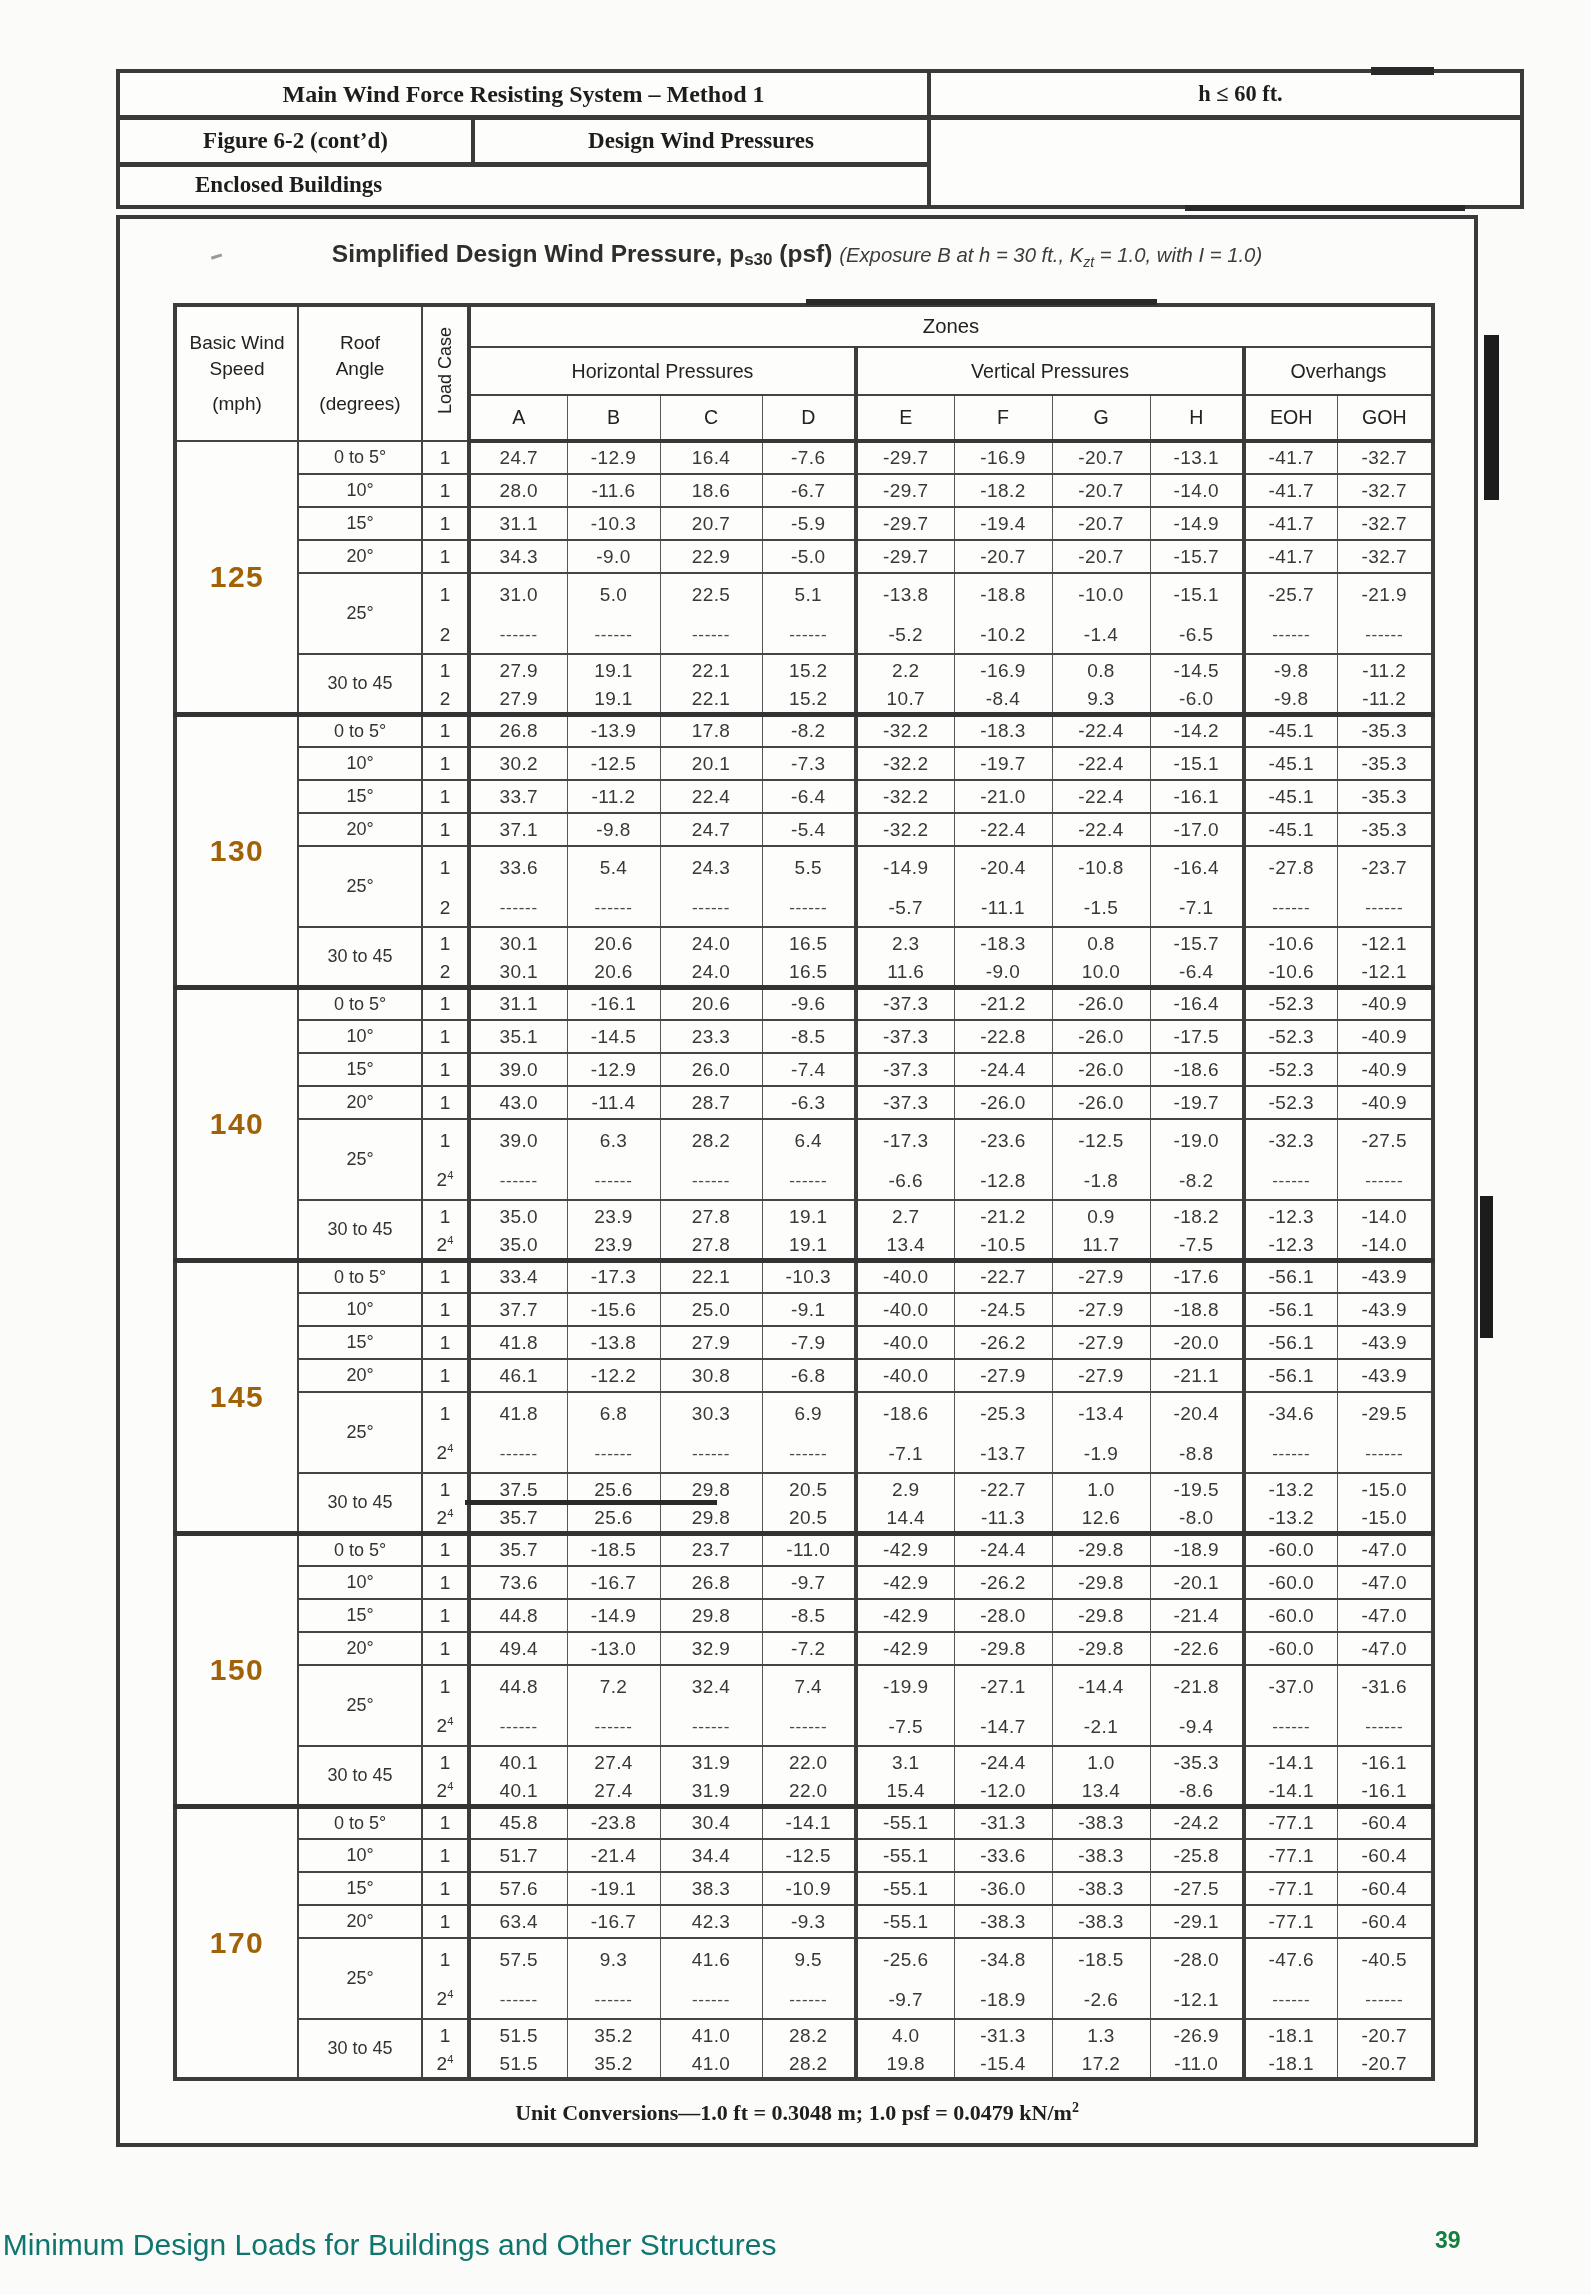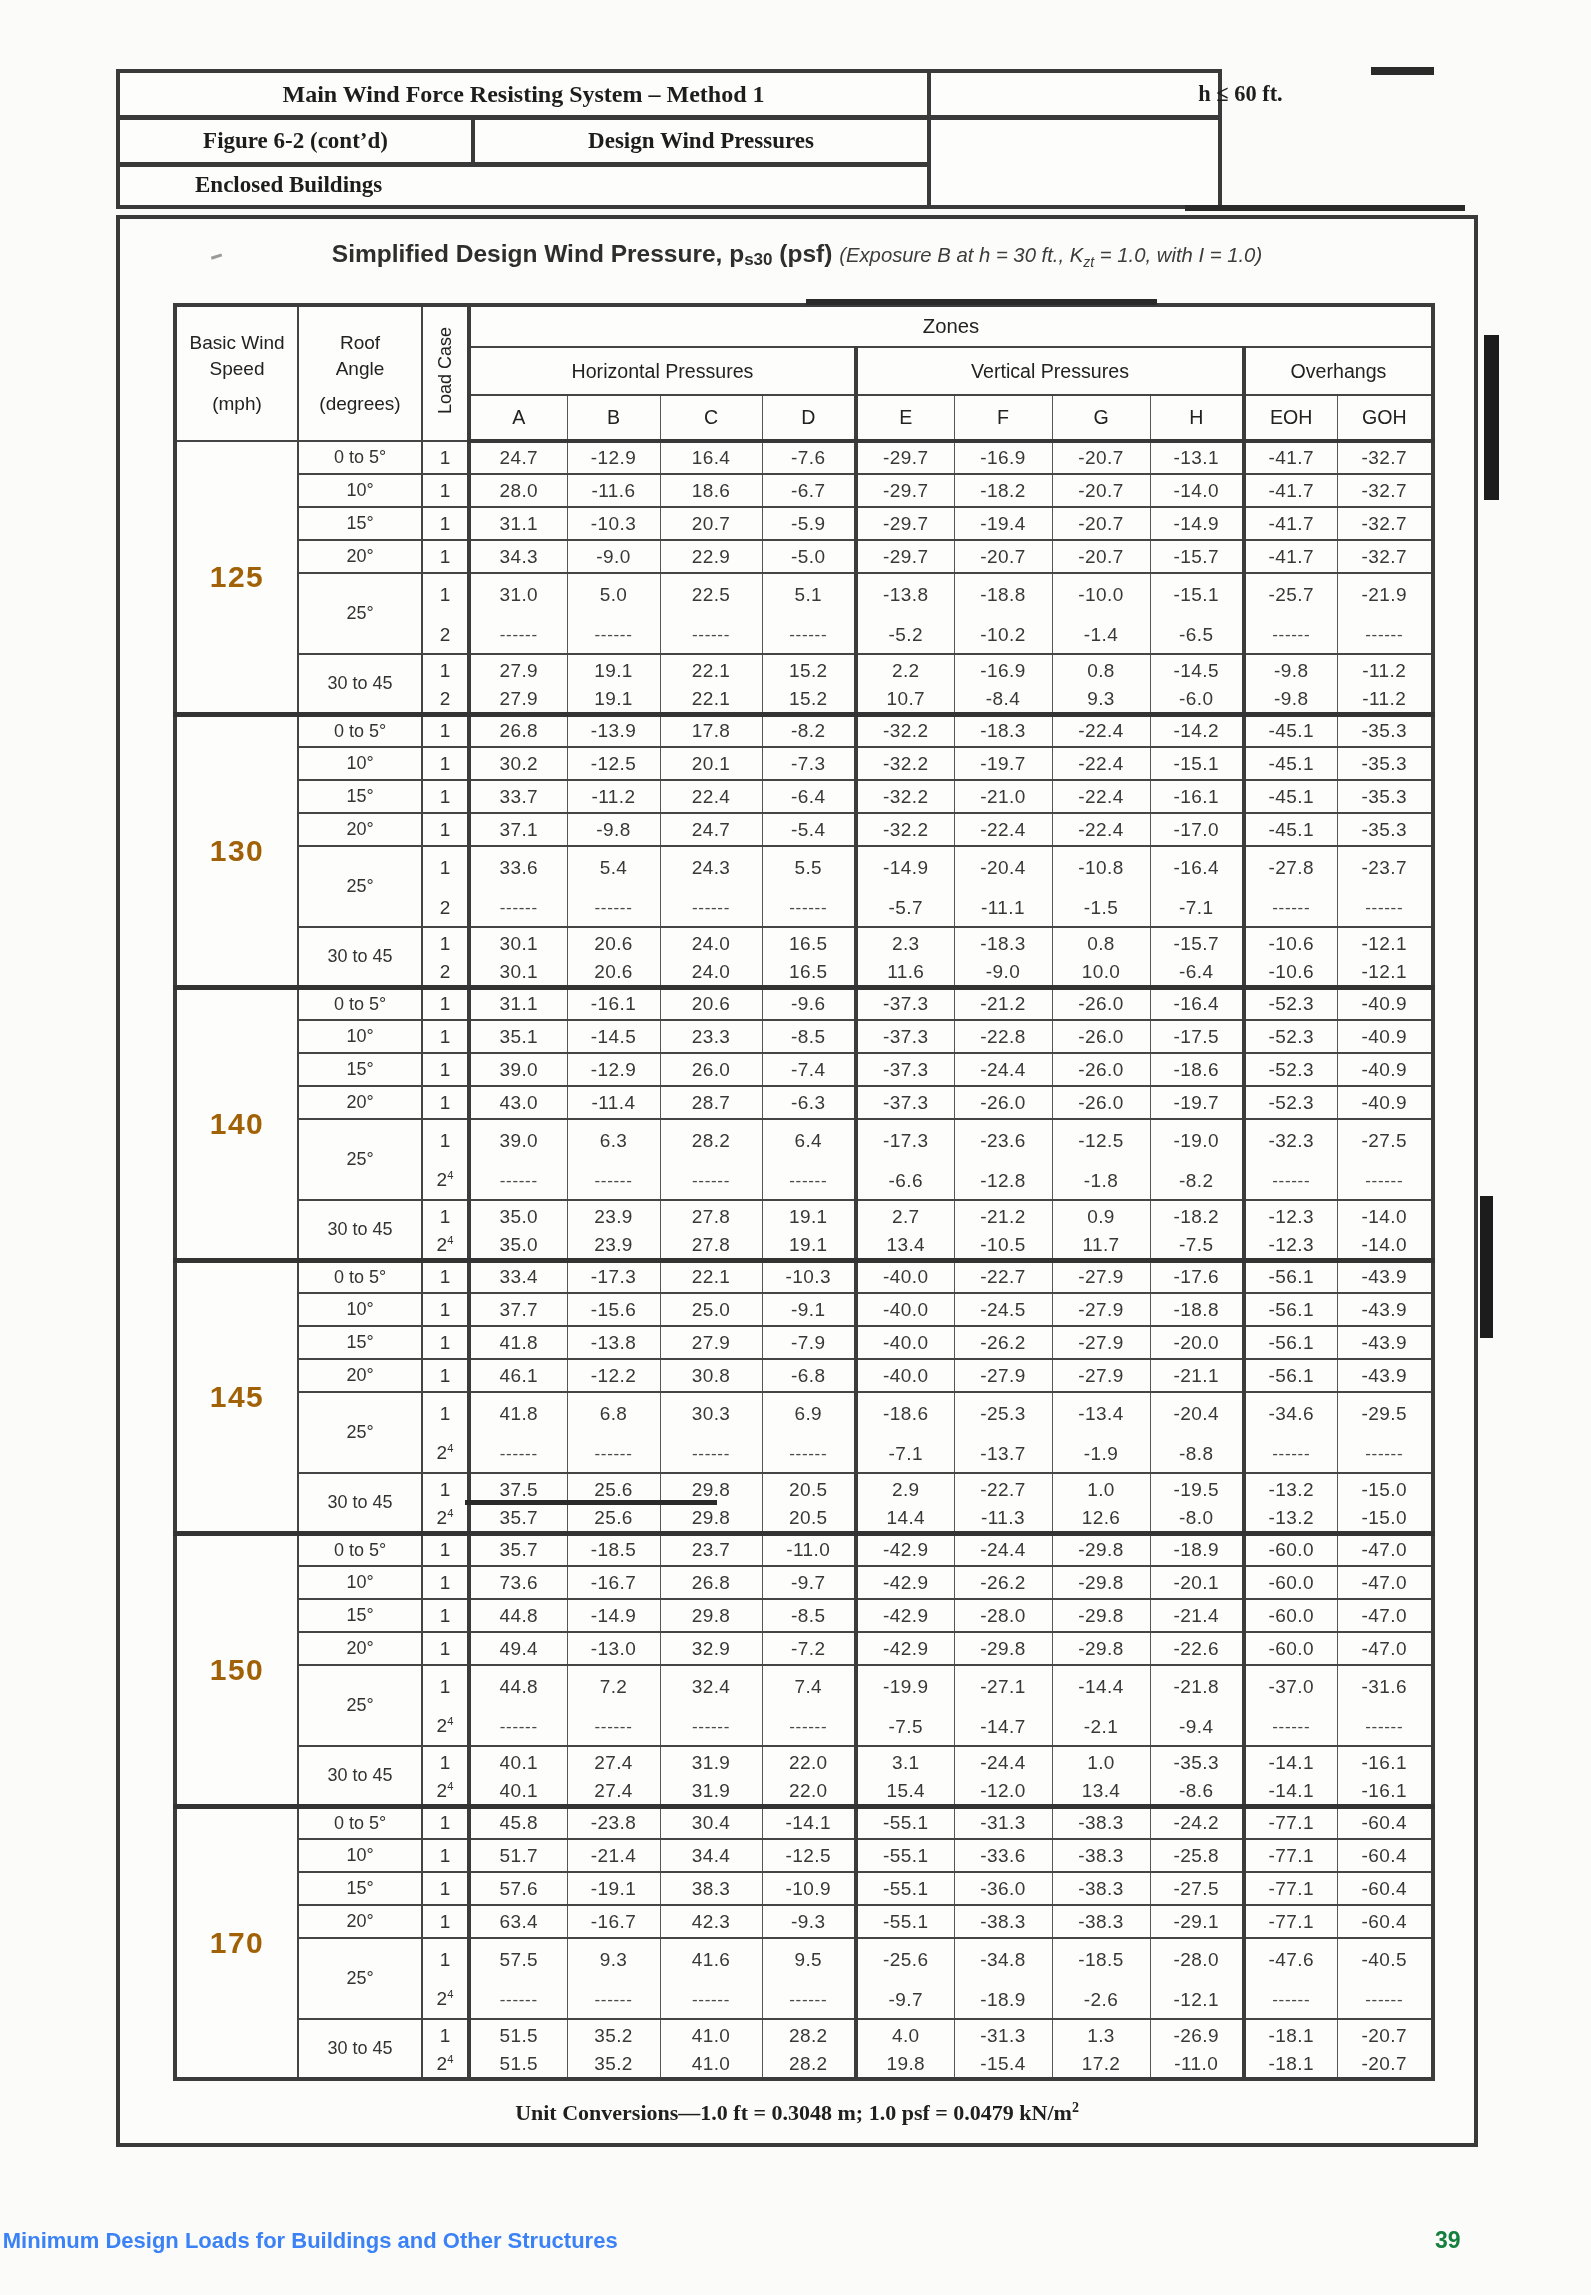"Main Wind Force Resisting System" .hdr { width: 1106px -> 1408px }
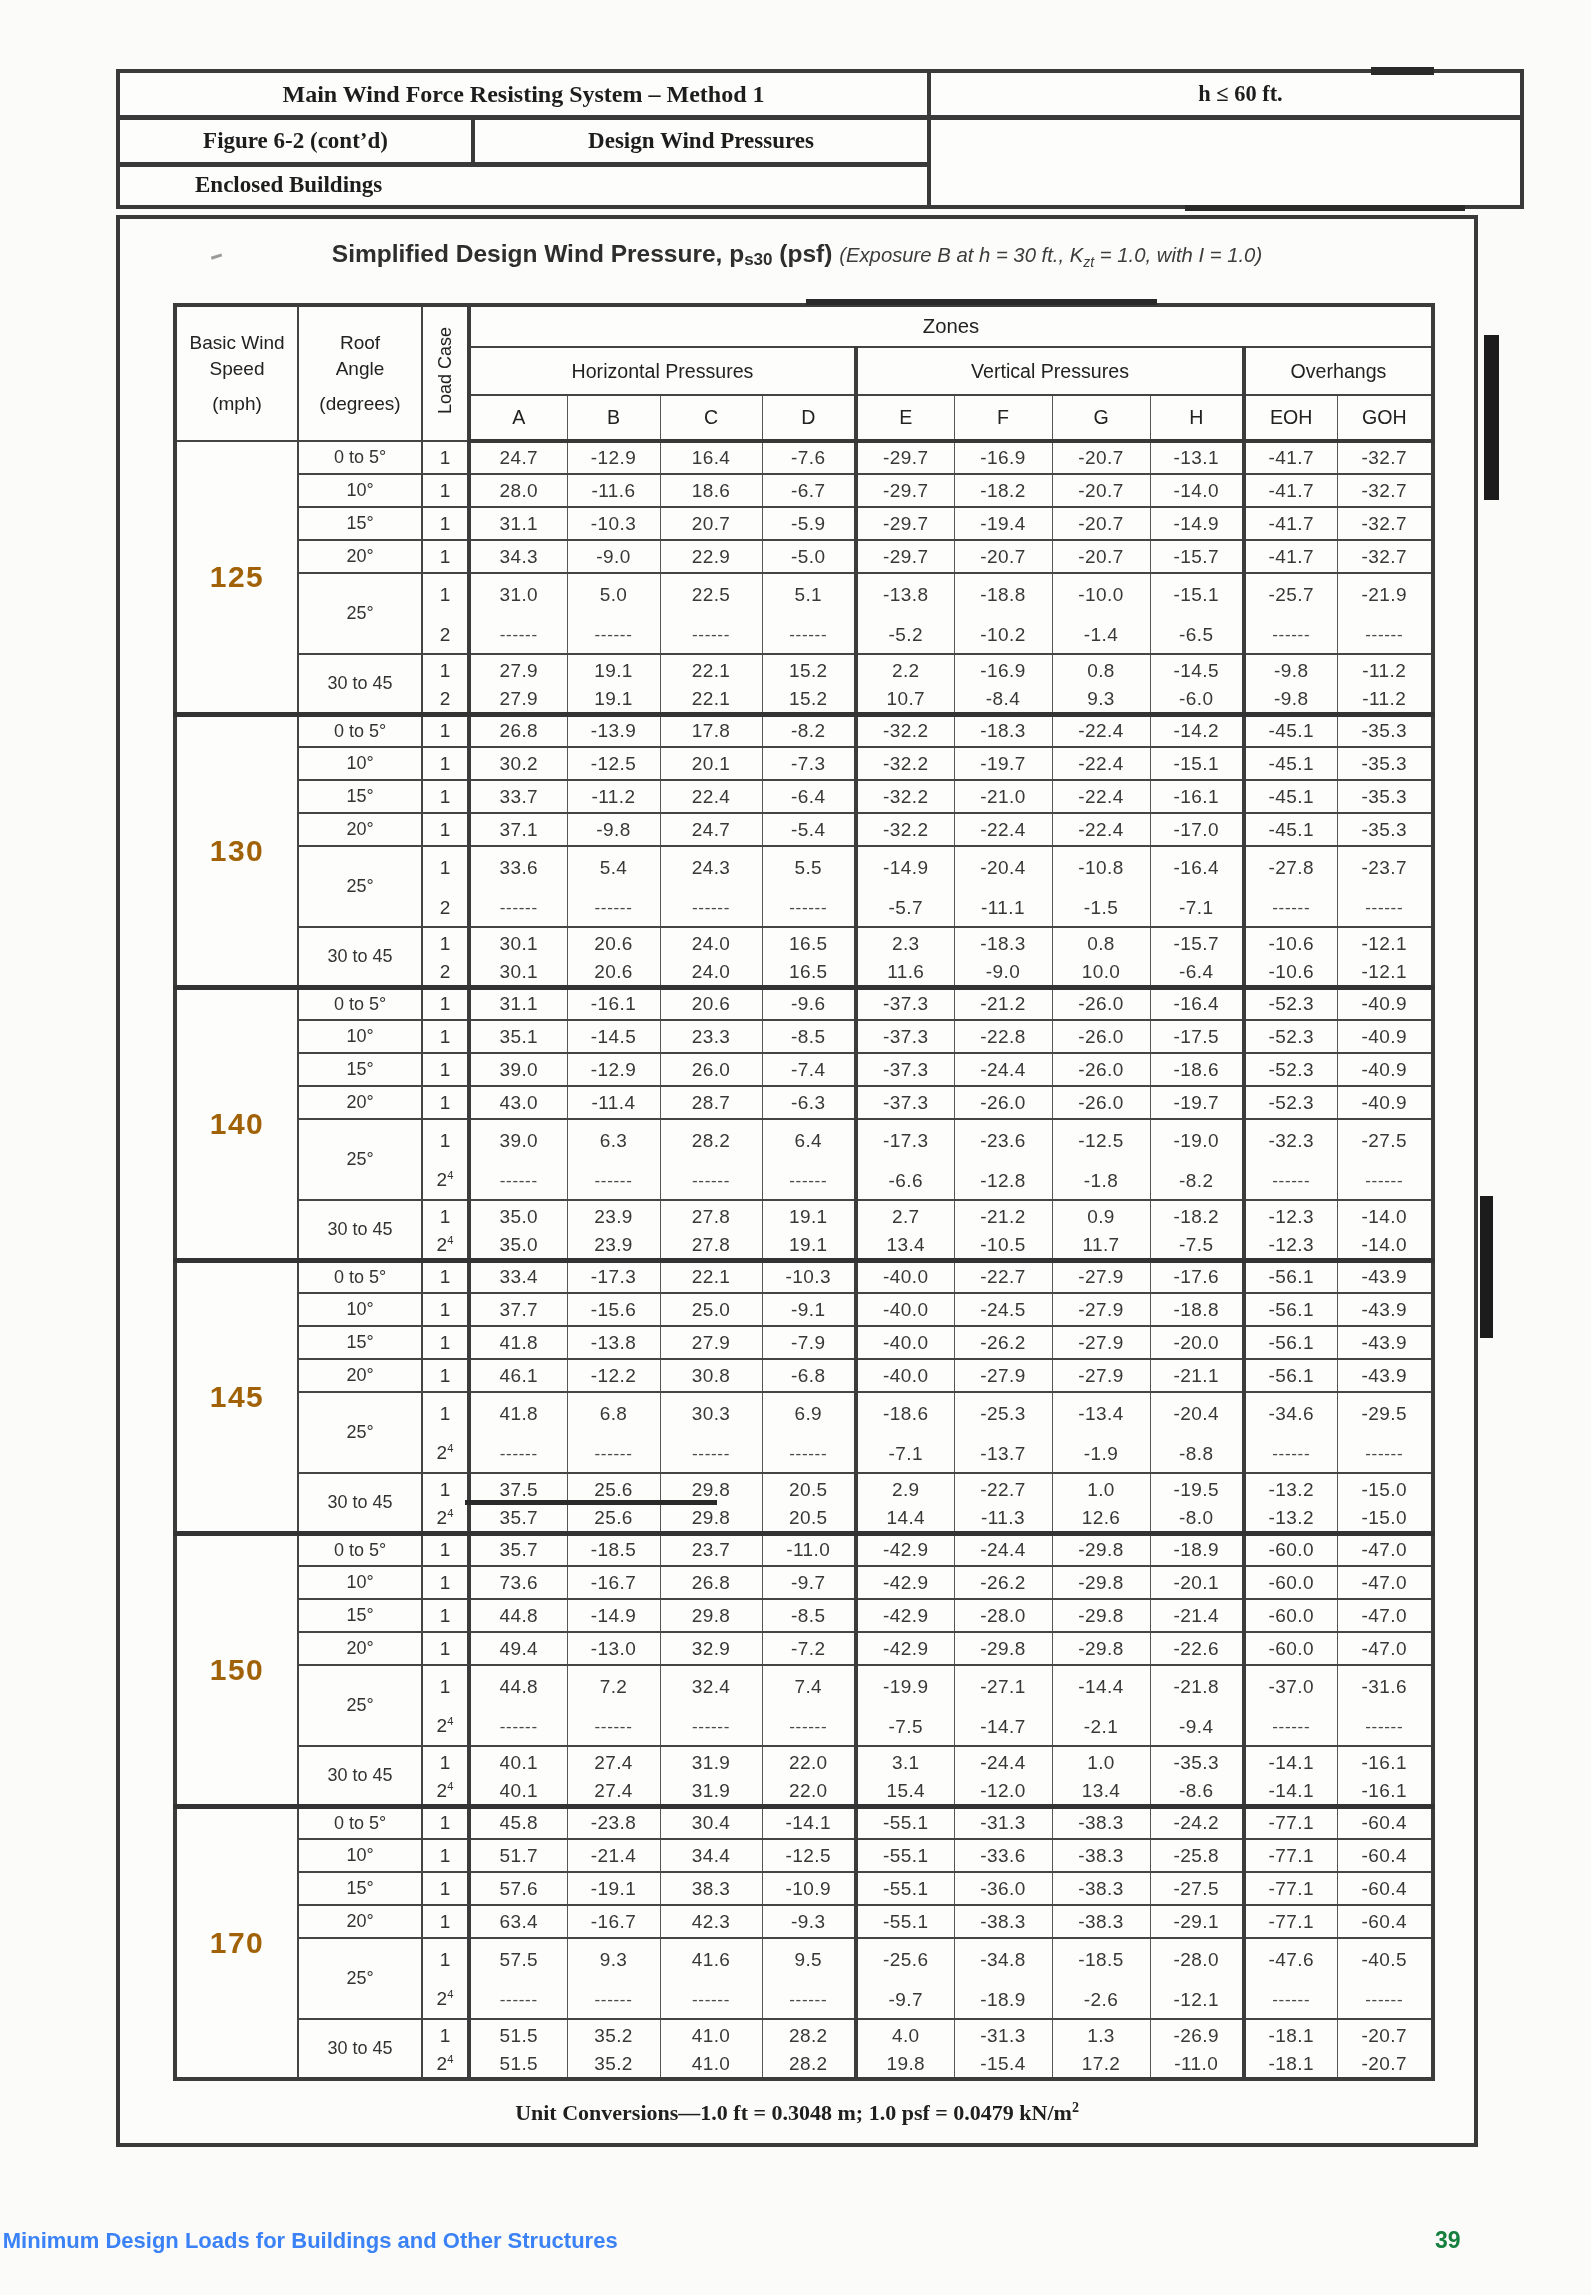"Minimum Design Loads for Buildings" .footer-title { color: #3b82f6 -> #0f766e; font-size: 22px -> 30px; font-weight: bold -> normal }
